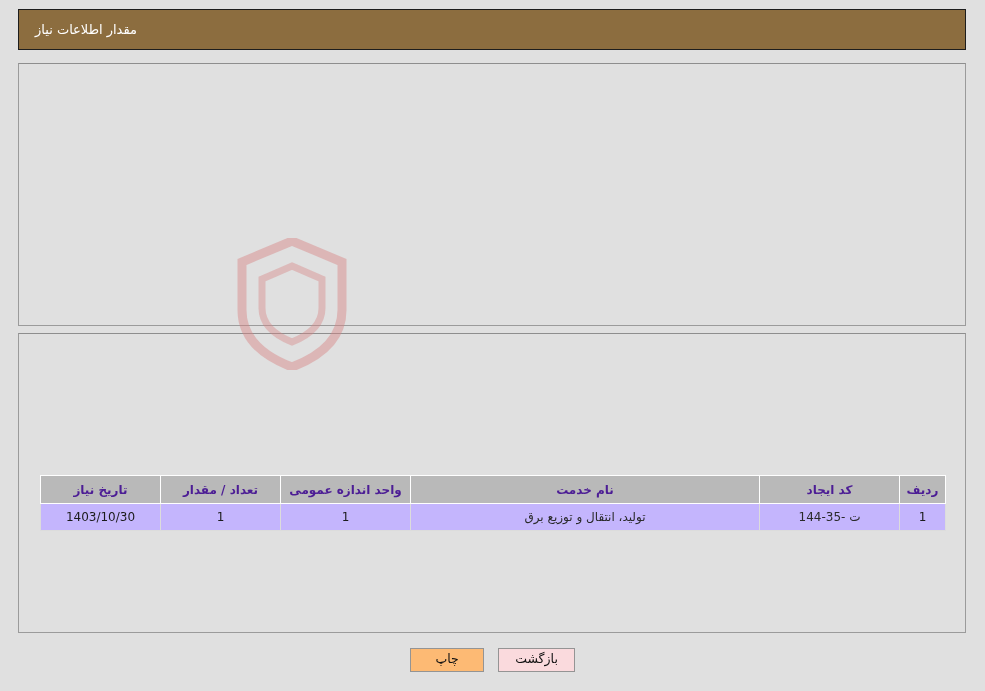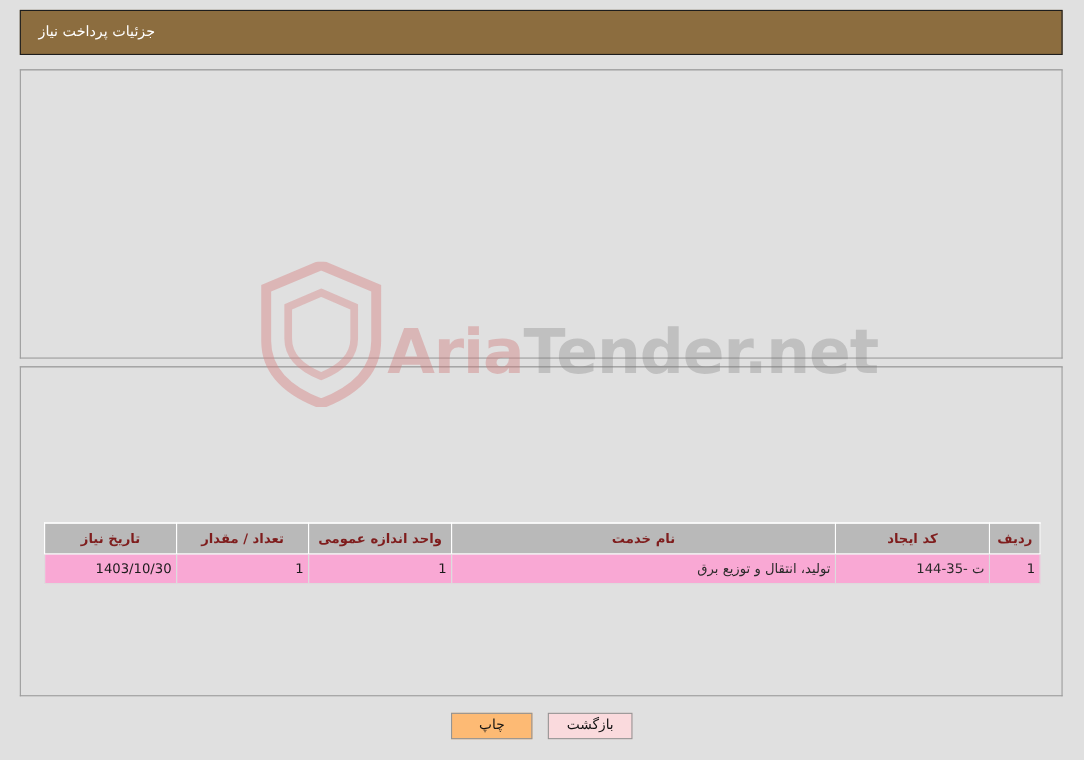"جزئیات پرداخت نیاز" span.title { text: جزئیات پرداخت -> مقدار اطلاعات }
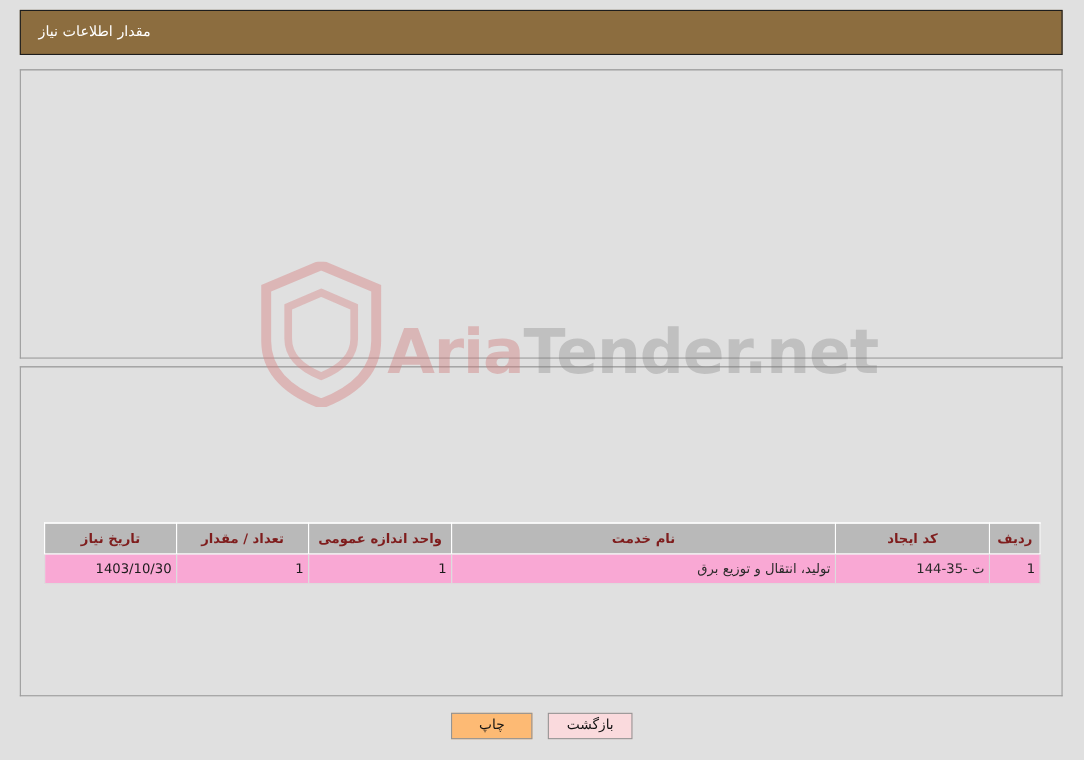"AriaTender.net" div.wm-text { html: <div> <span>Aria</span><span>Tender</span><span>.net</span> </div> -> none }
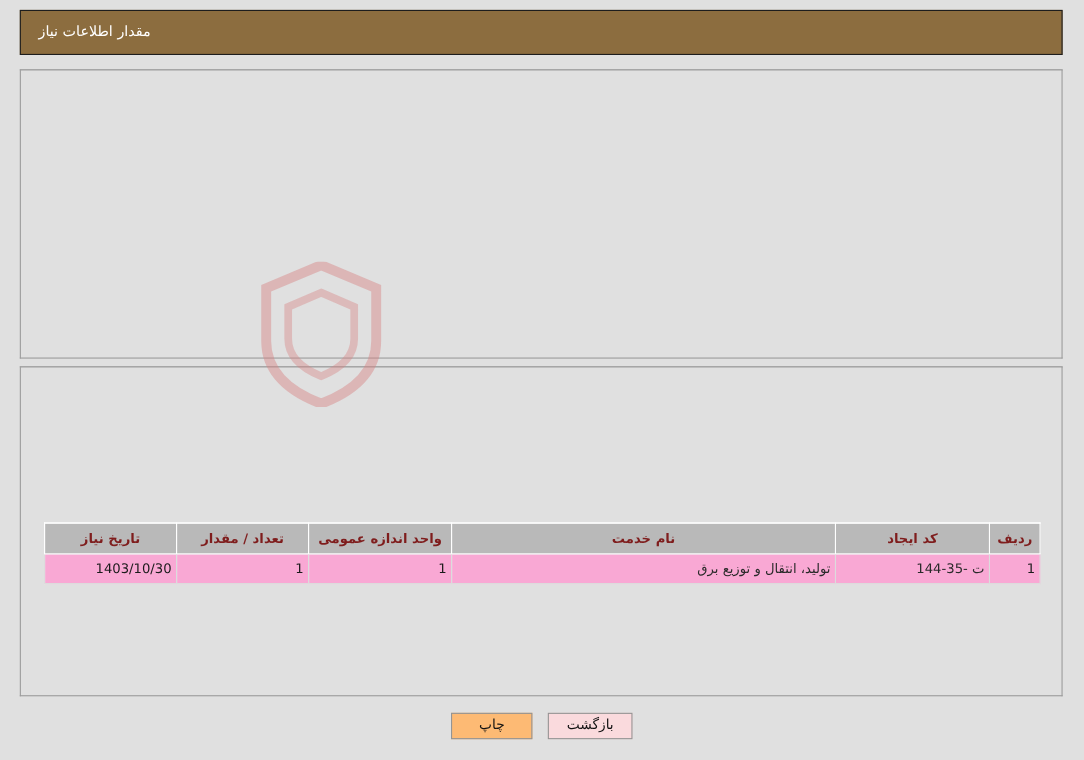"تاریخ نیاز" .tbl th { color: #7f1d1d -> #4c1d95 }
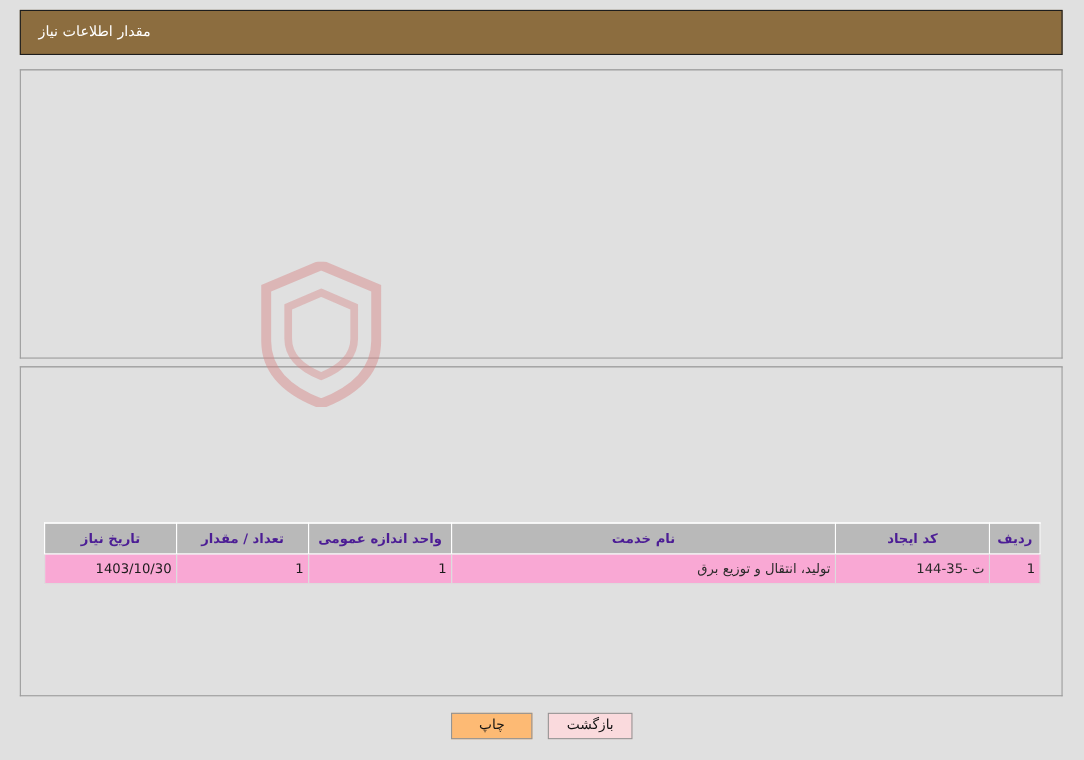"1403/10/30" .tbl td { background: #f9a8d4 -> #c4b5fd; text-align: none -> center }
